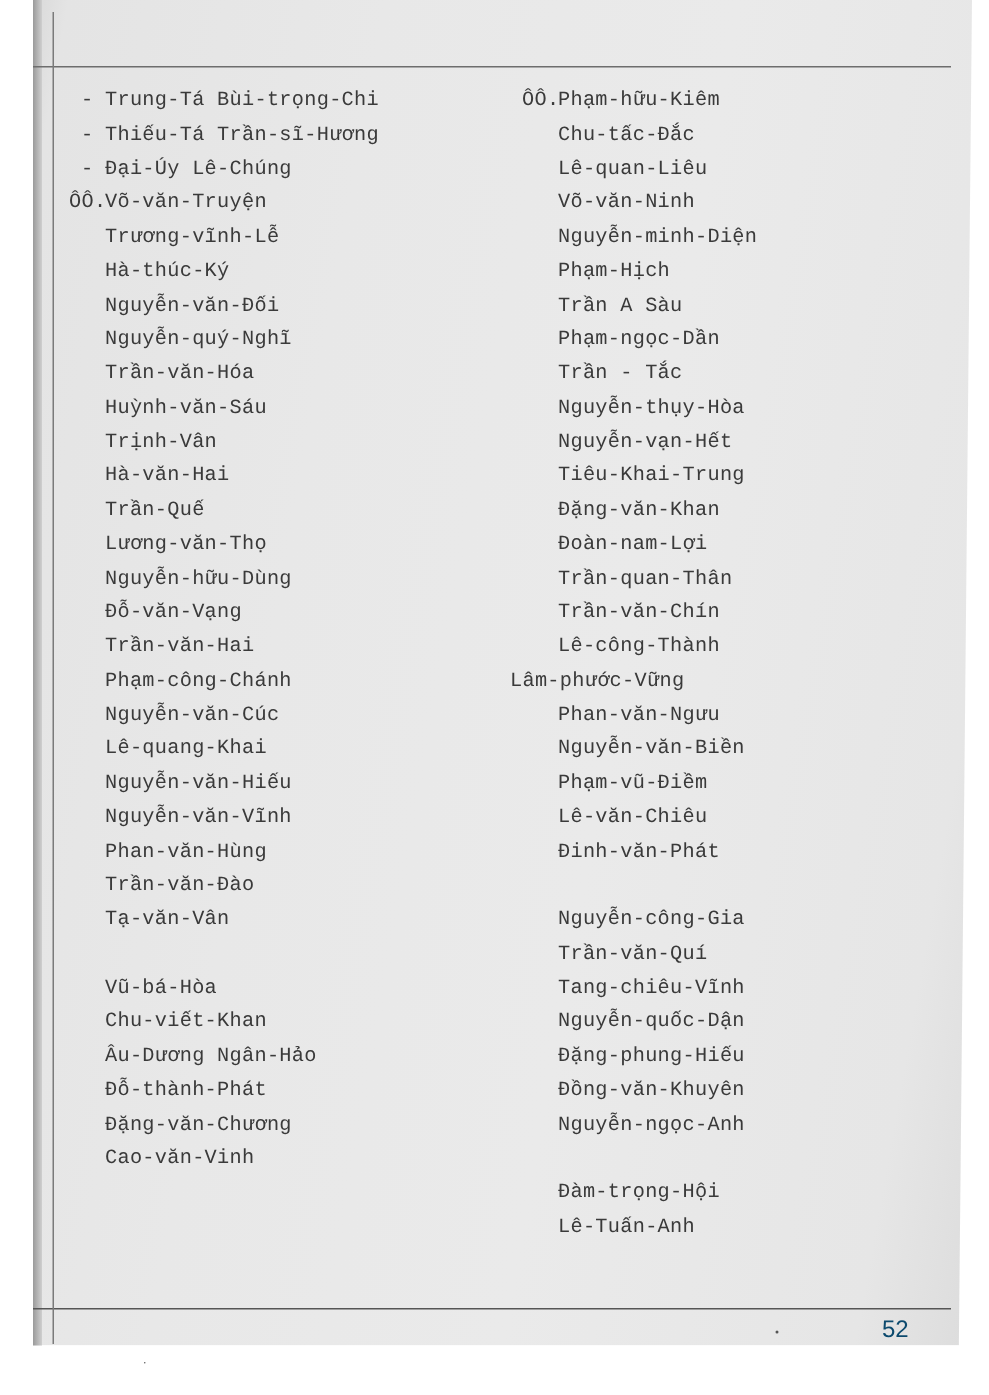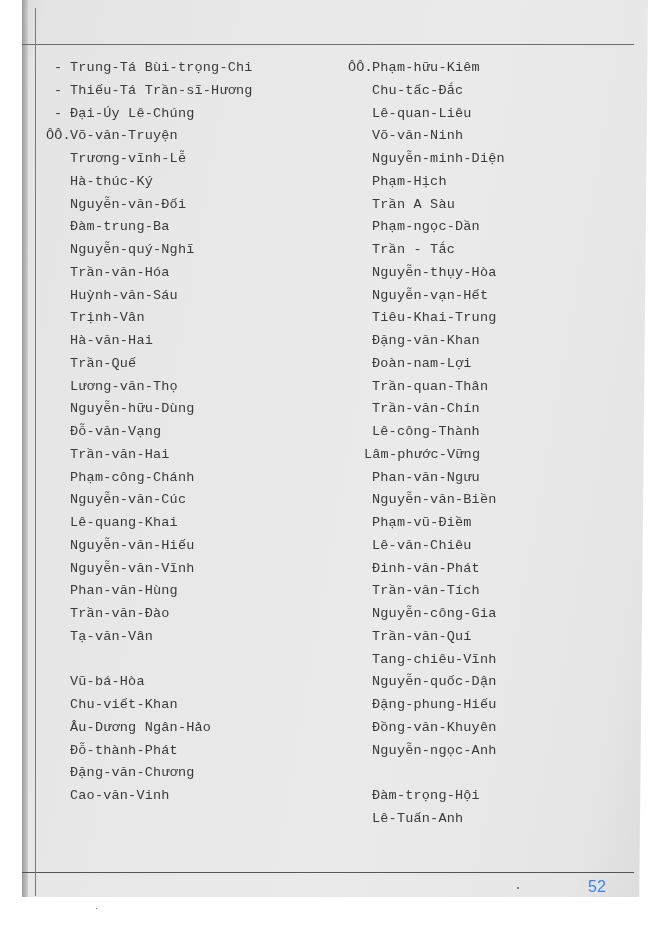"Đàm-trung-Ba" div.line { html: <div><span></span><span>Đàm-trung-Ba</span></div> -> none }
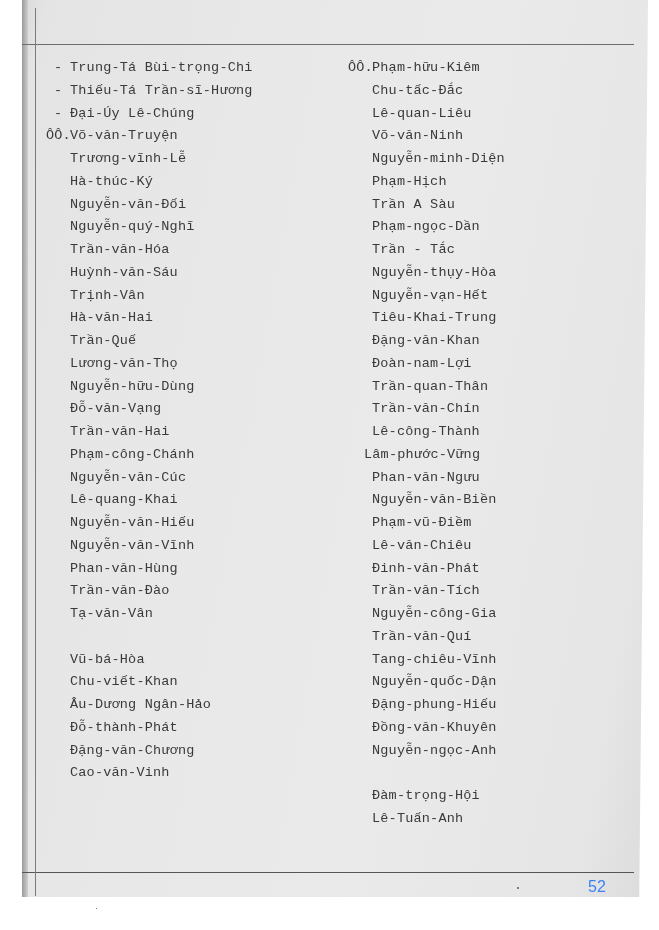"Lâm-phước-Vững" div.line { flex-direction: none -> column }
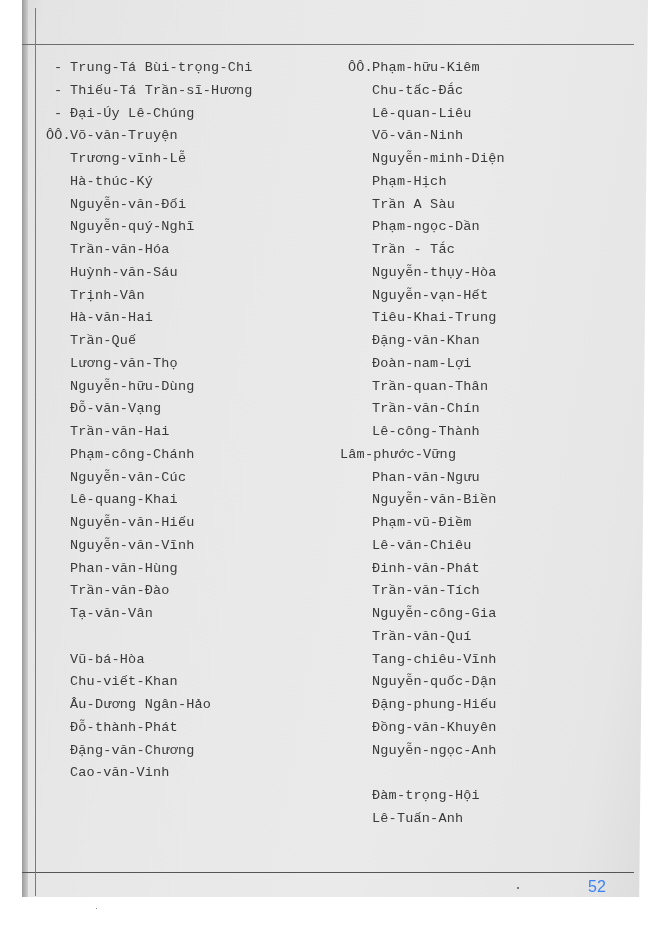"Trần-văn-Tích" span.name { html: <span>Trần-văn-Tích</span> -> none }
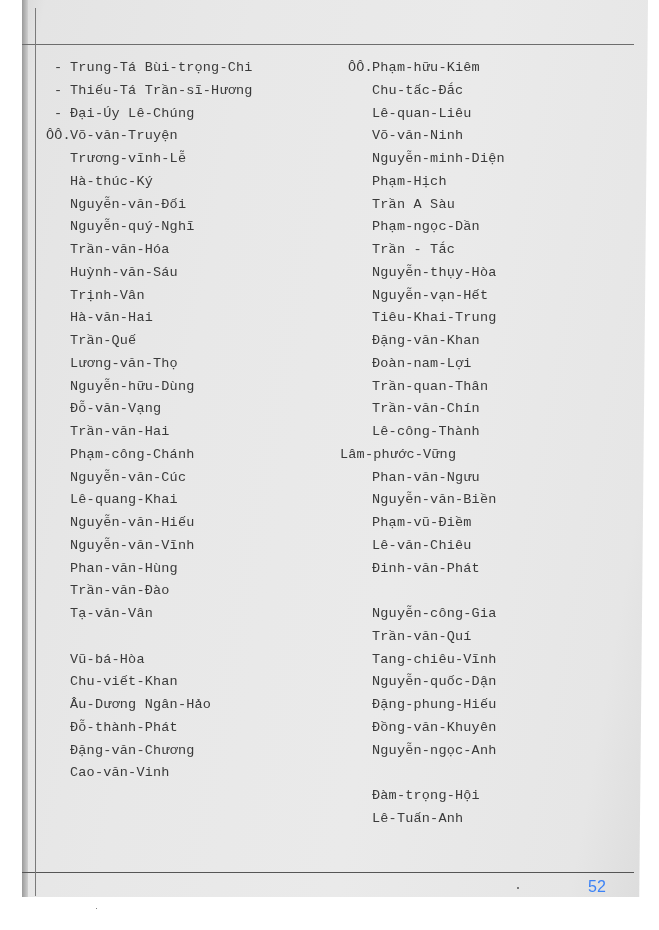"52" .page-number { color: #3b82f6 -> #0c4a6e }
